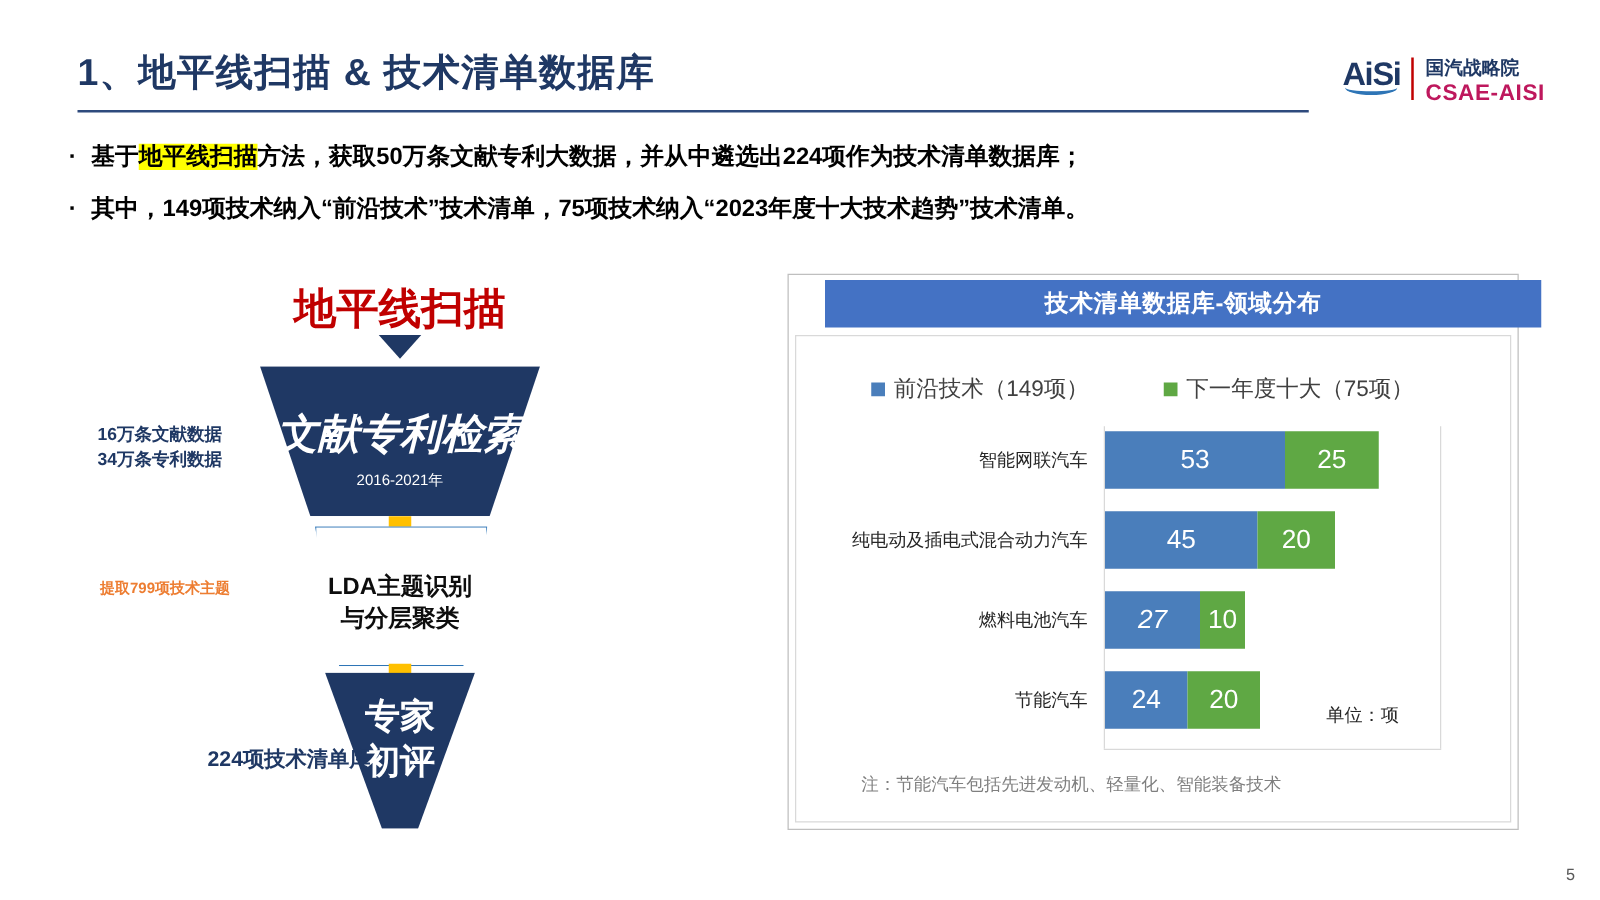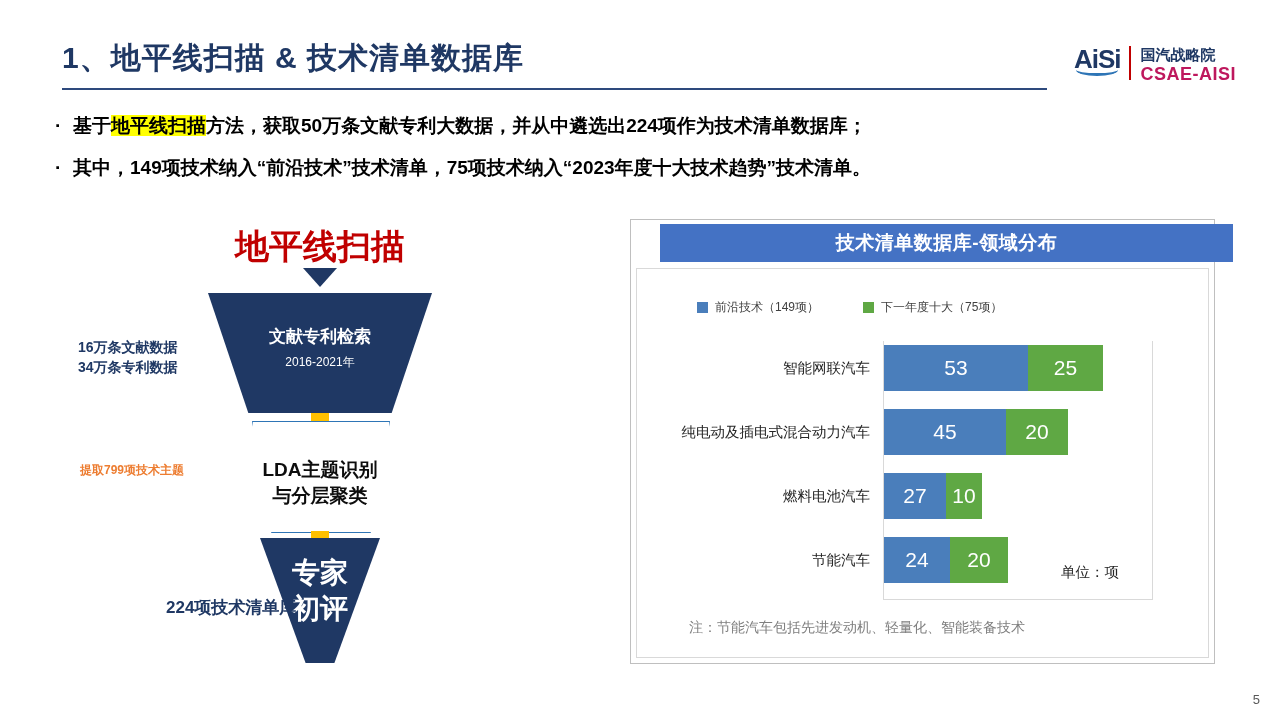"前沿技术（149项）" .legend { font-size: 12px -> 18px; gap: 44px -> 60px }
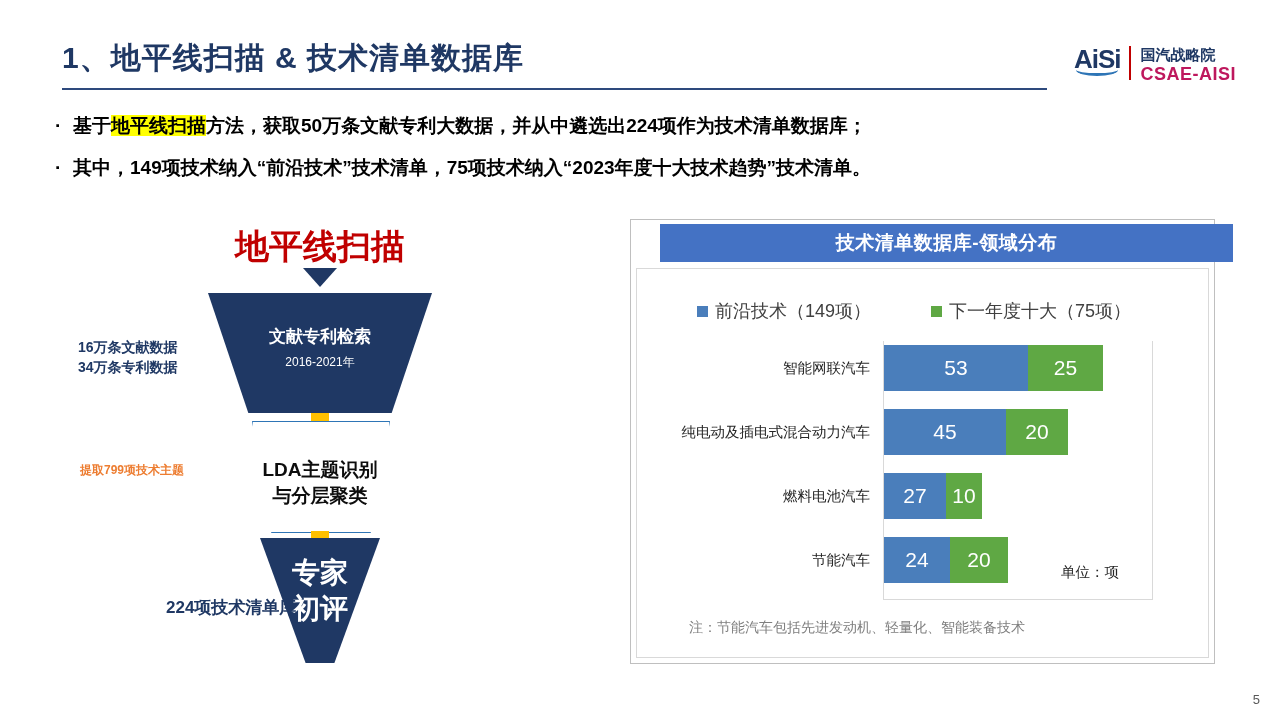"文献专利检索" .trapezoid-top-label .main { font-size: 17px -> 33px; font-style: none -> italic }
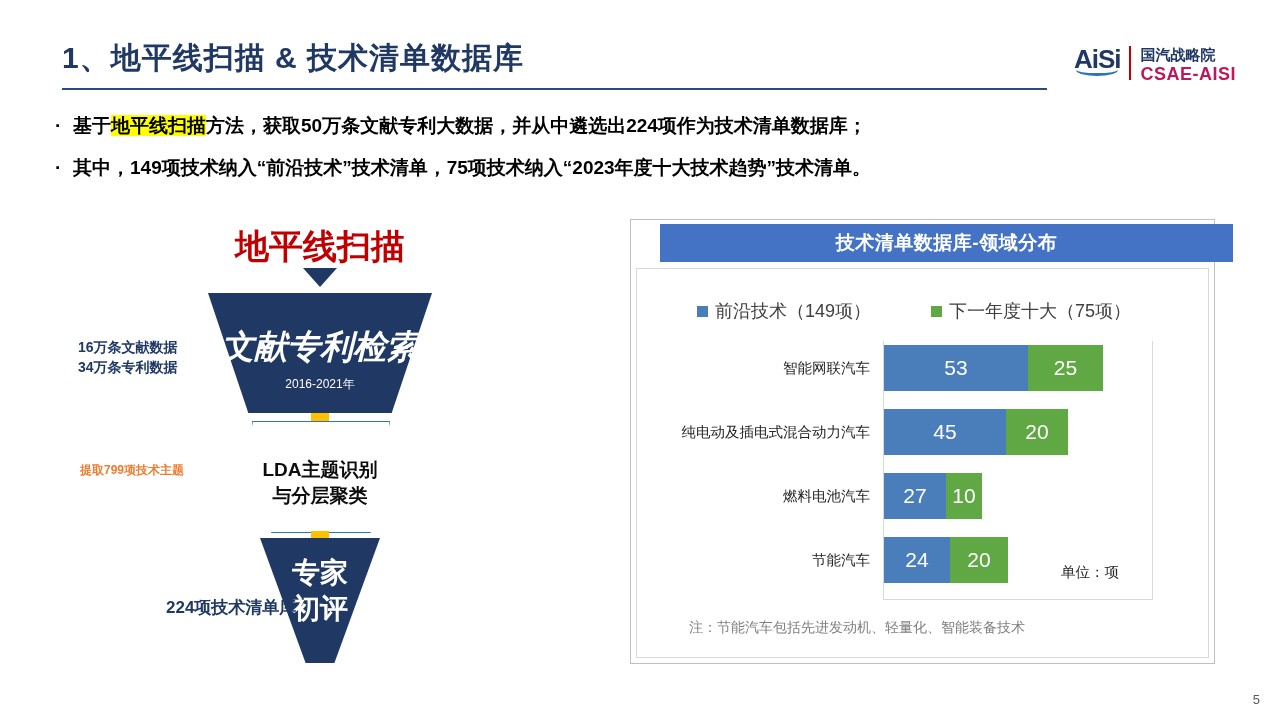"27" div.seg { font-style: none -> italic; width: 62px -> 76px }
